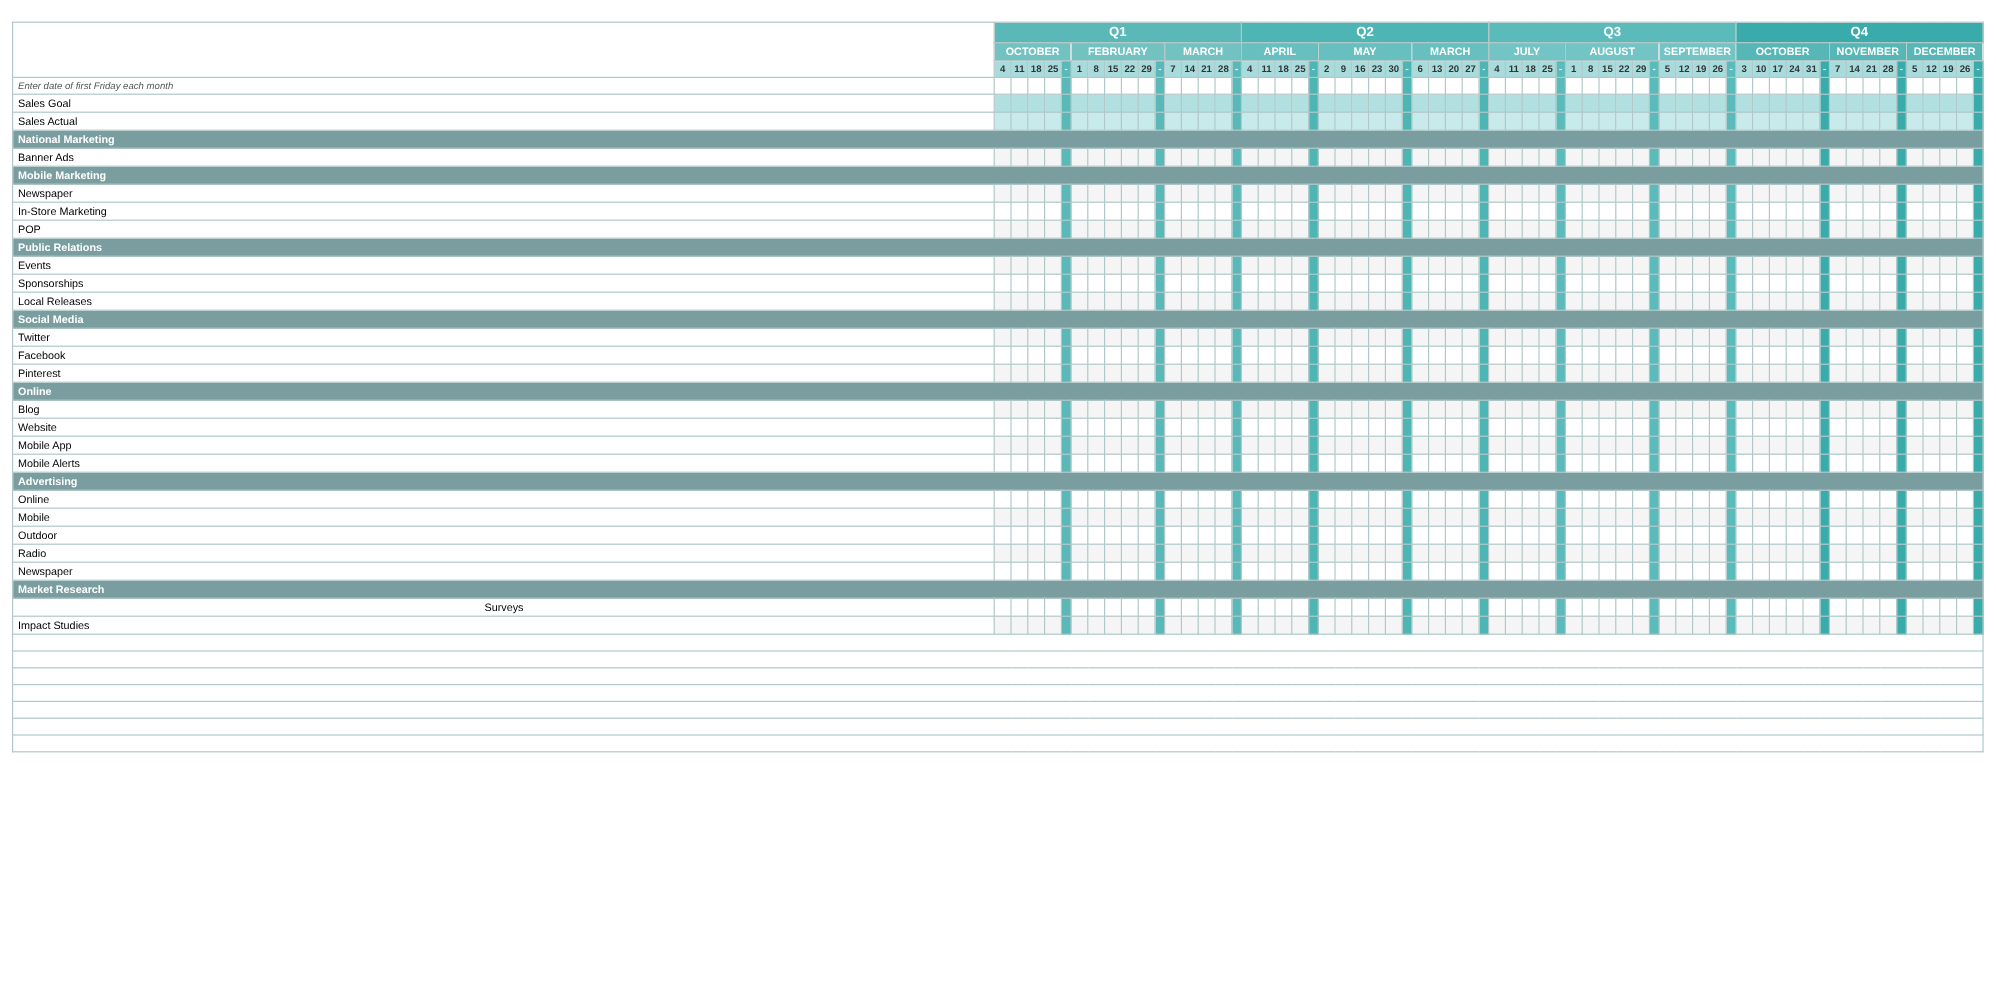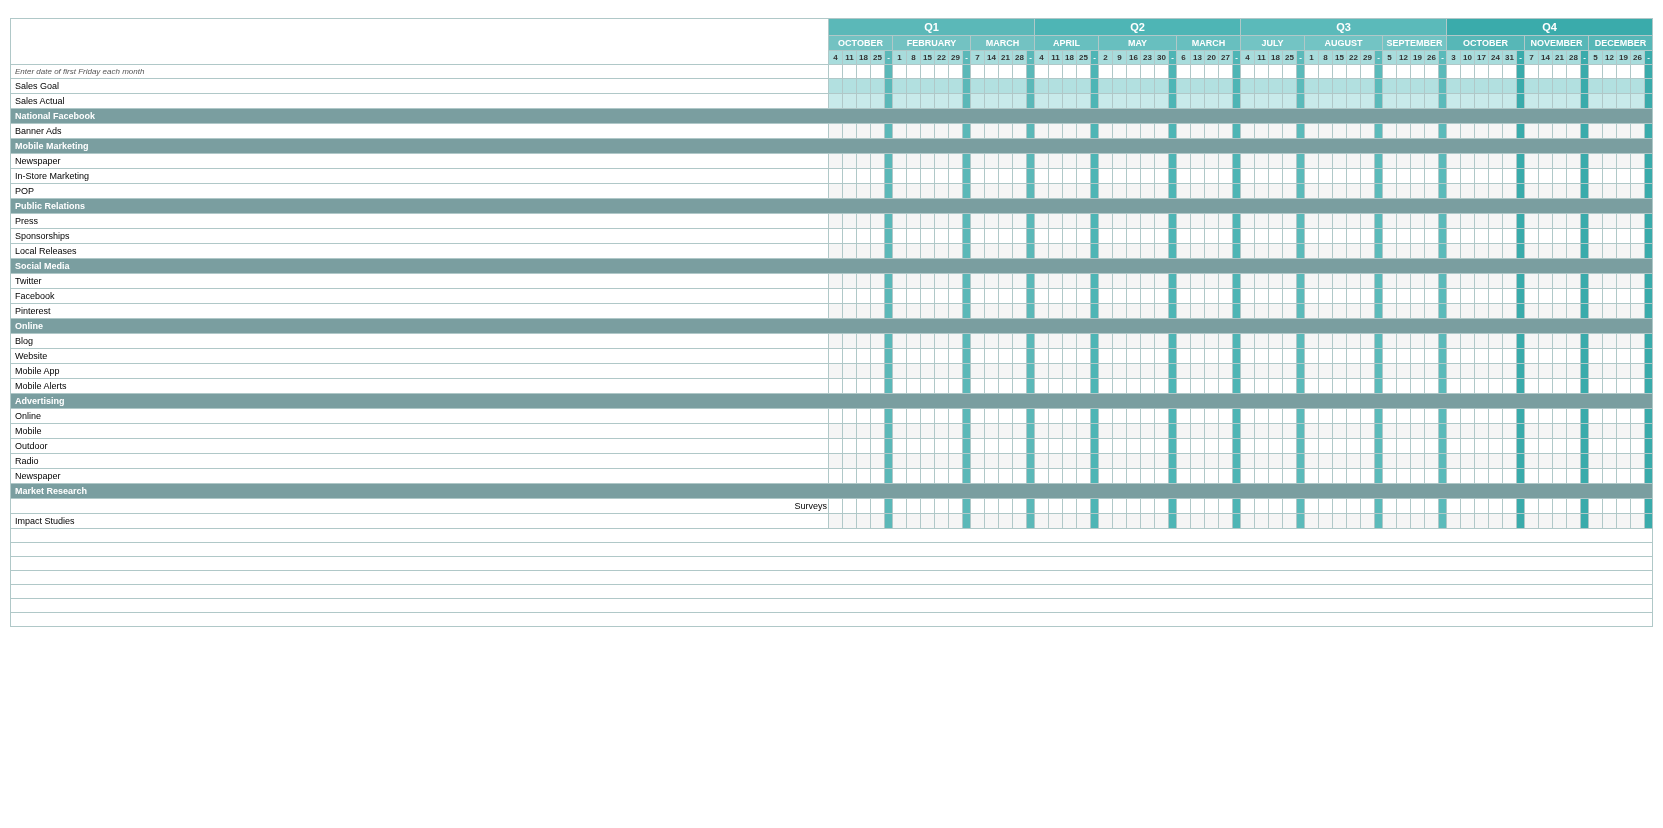"National Facebook" td { text: Facebook -> Marketing }
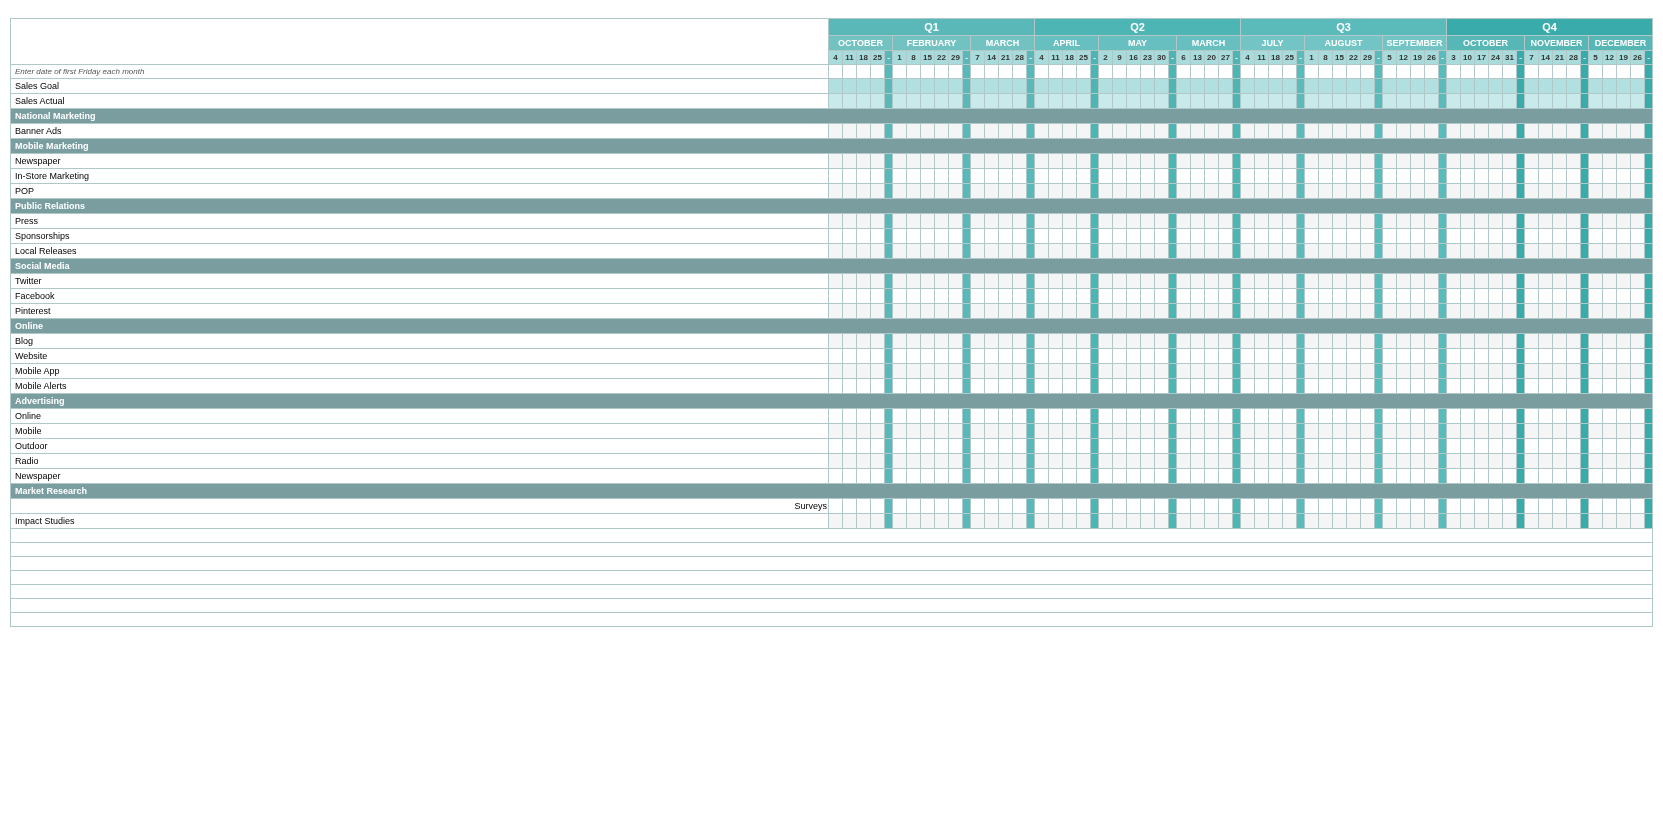"Press" td { text: Press -> Events }
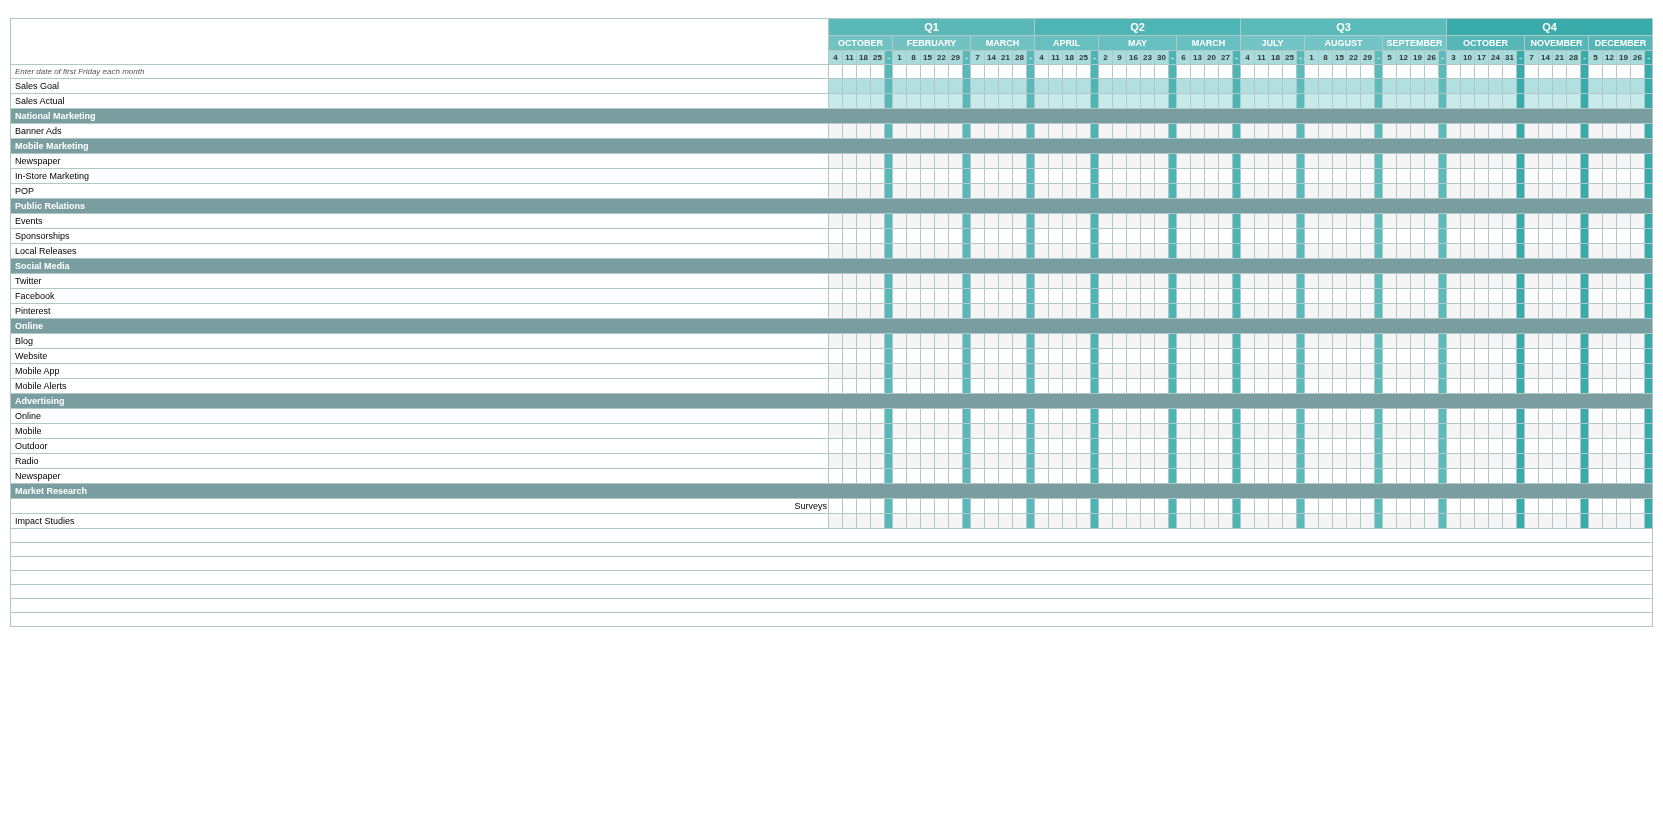"Surveys" td { text-align: right -> center }
